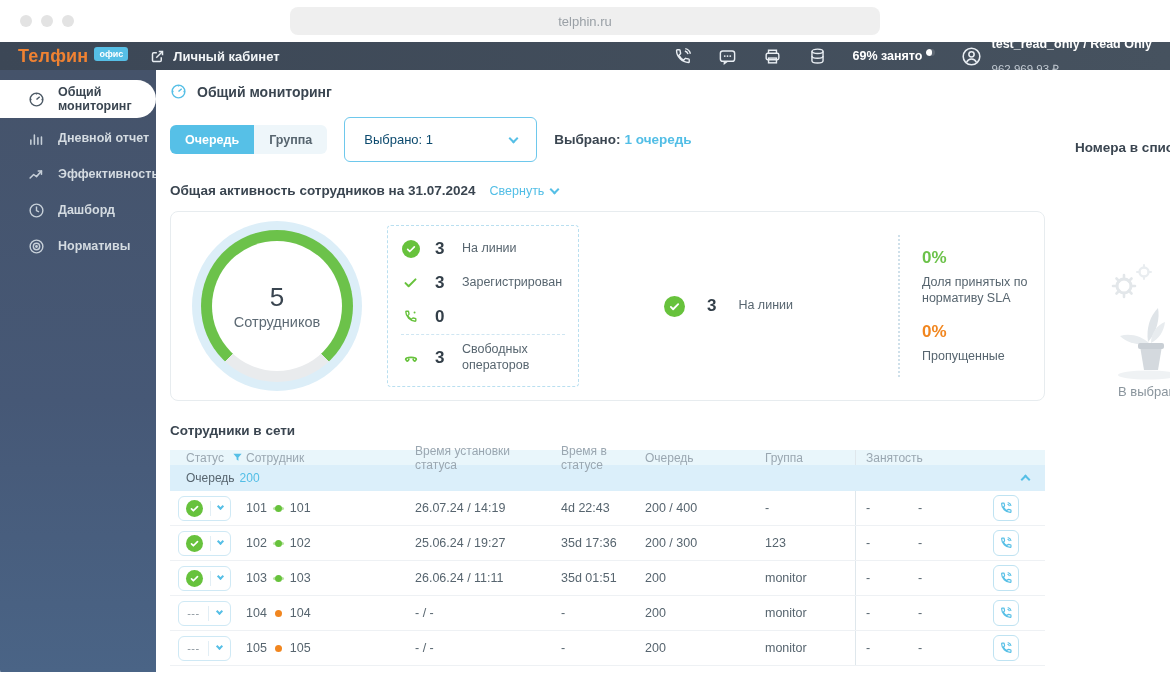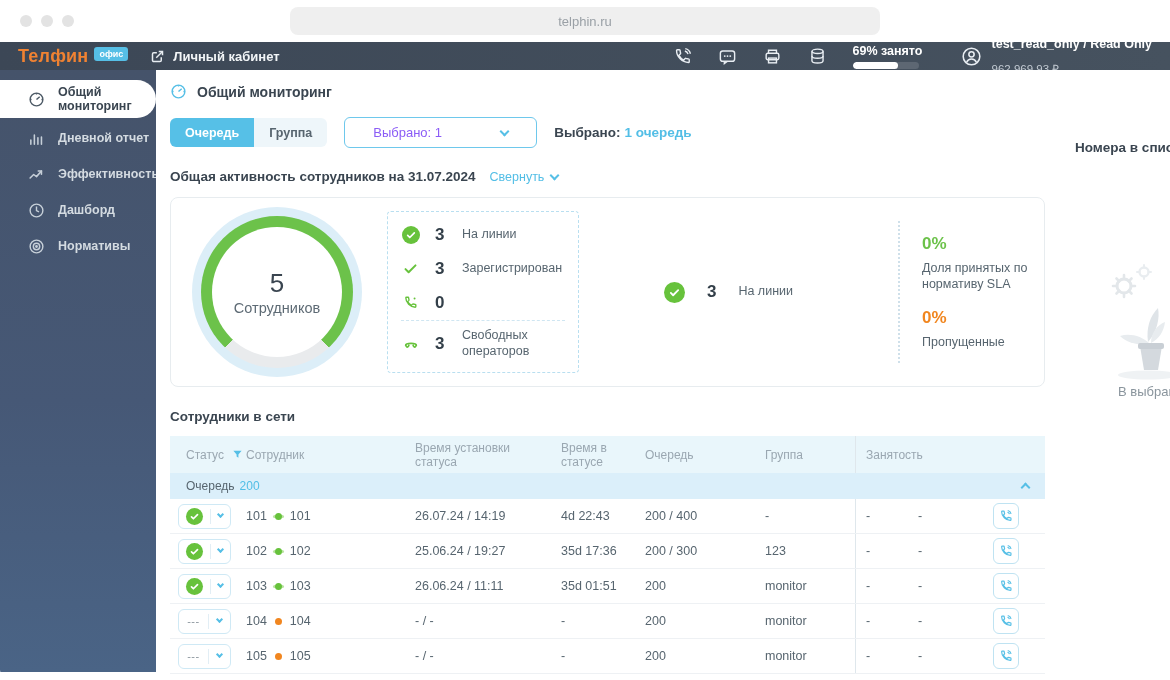"69% занято" .busy-block { flex-direction: column -> row }
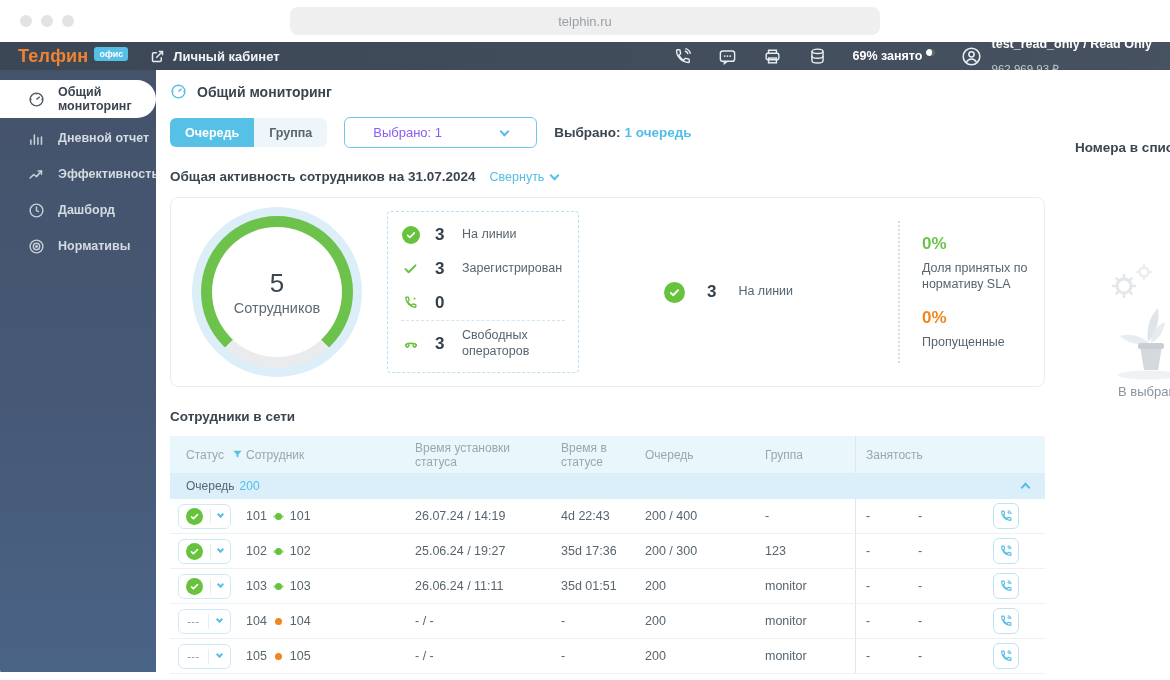"Выбрано: 1" .dropdown { color: #8b5cf6 -> #0c4a6e; height: 31px -> 45px; padding: 0 28px -> 0 19px }
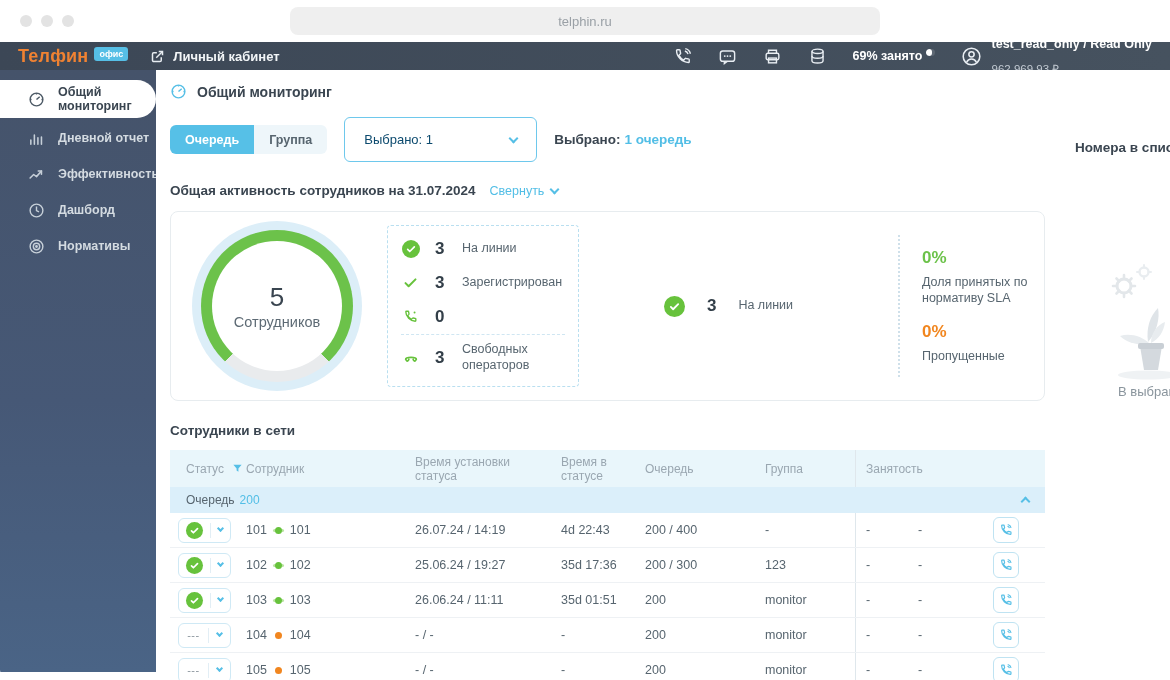"Статус" .thead { height: 37px -> 15px }
